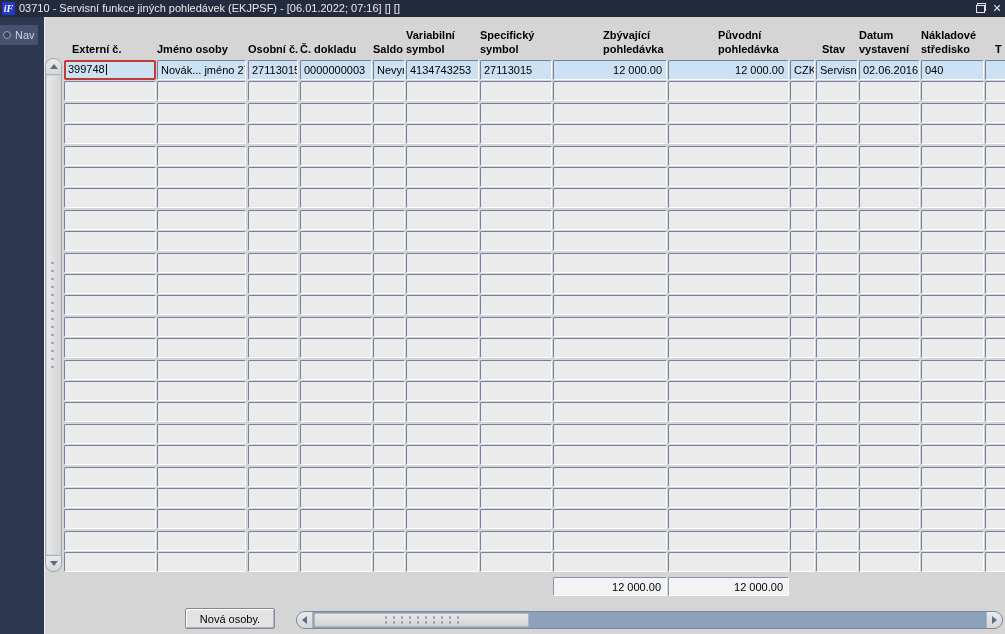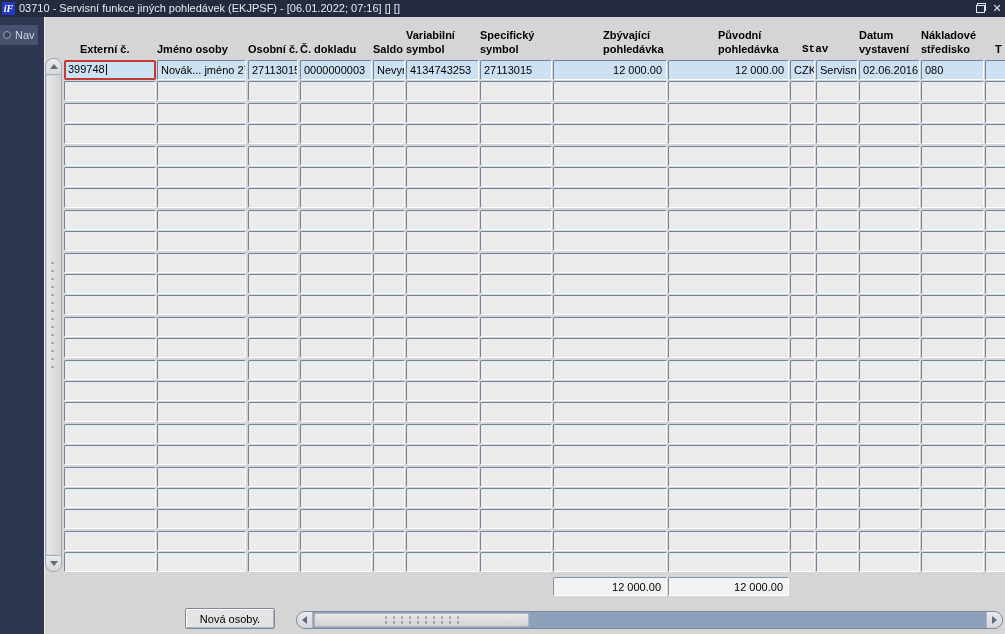"Externí č." div.hcell { left: 16px -> 8px }
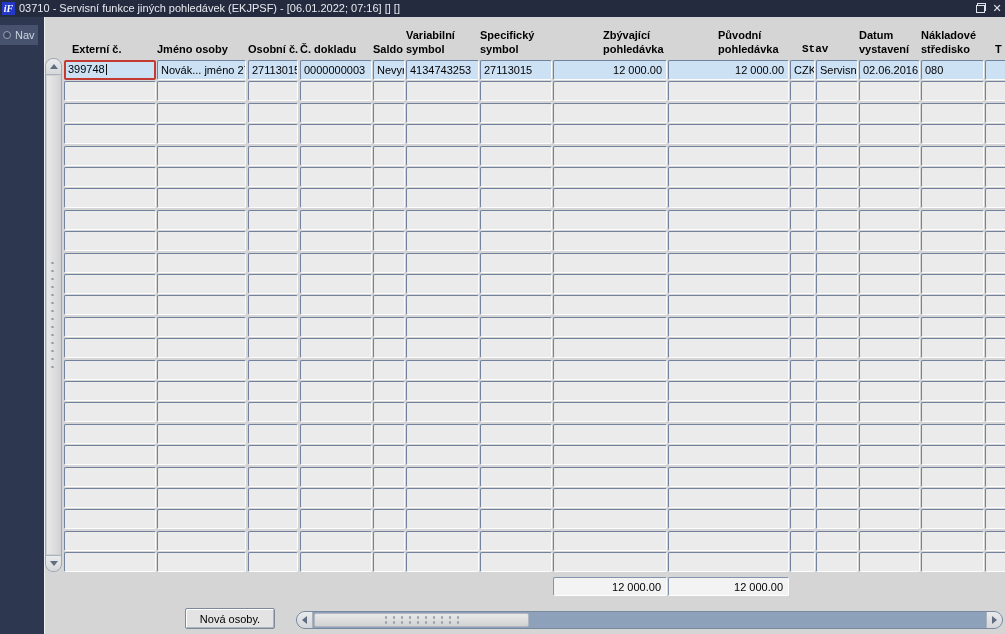"Stav" div.hcell { font-family: Liberation Mono, monospace -> none; left: 738px -> 758px }
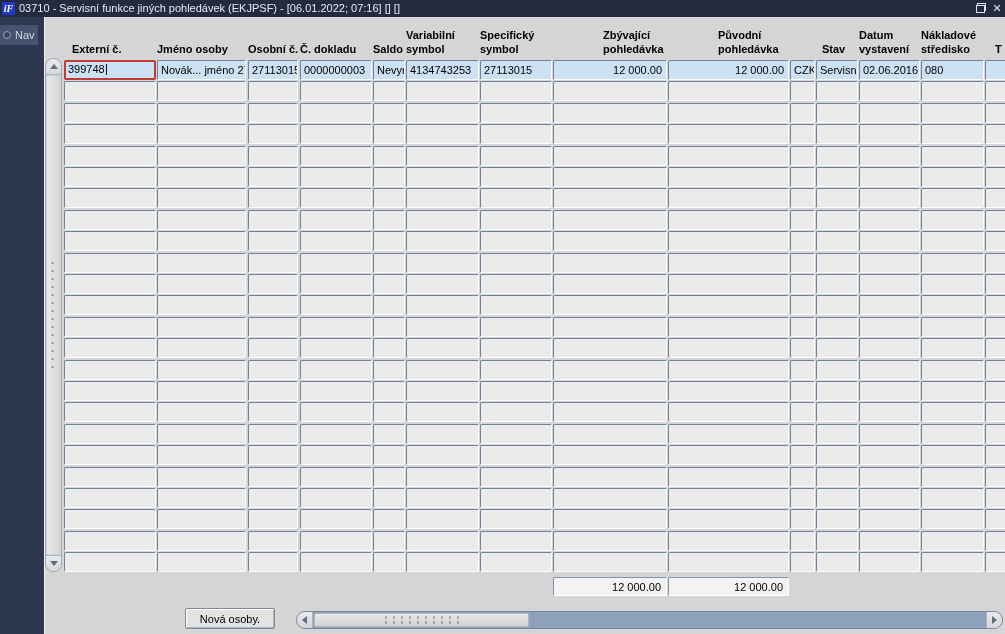"080" div.cell { text: 080 -> 040 }
